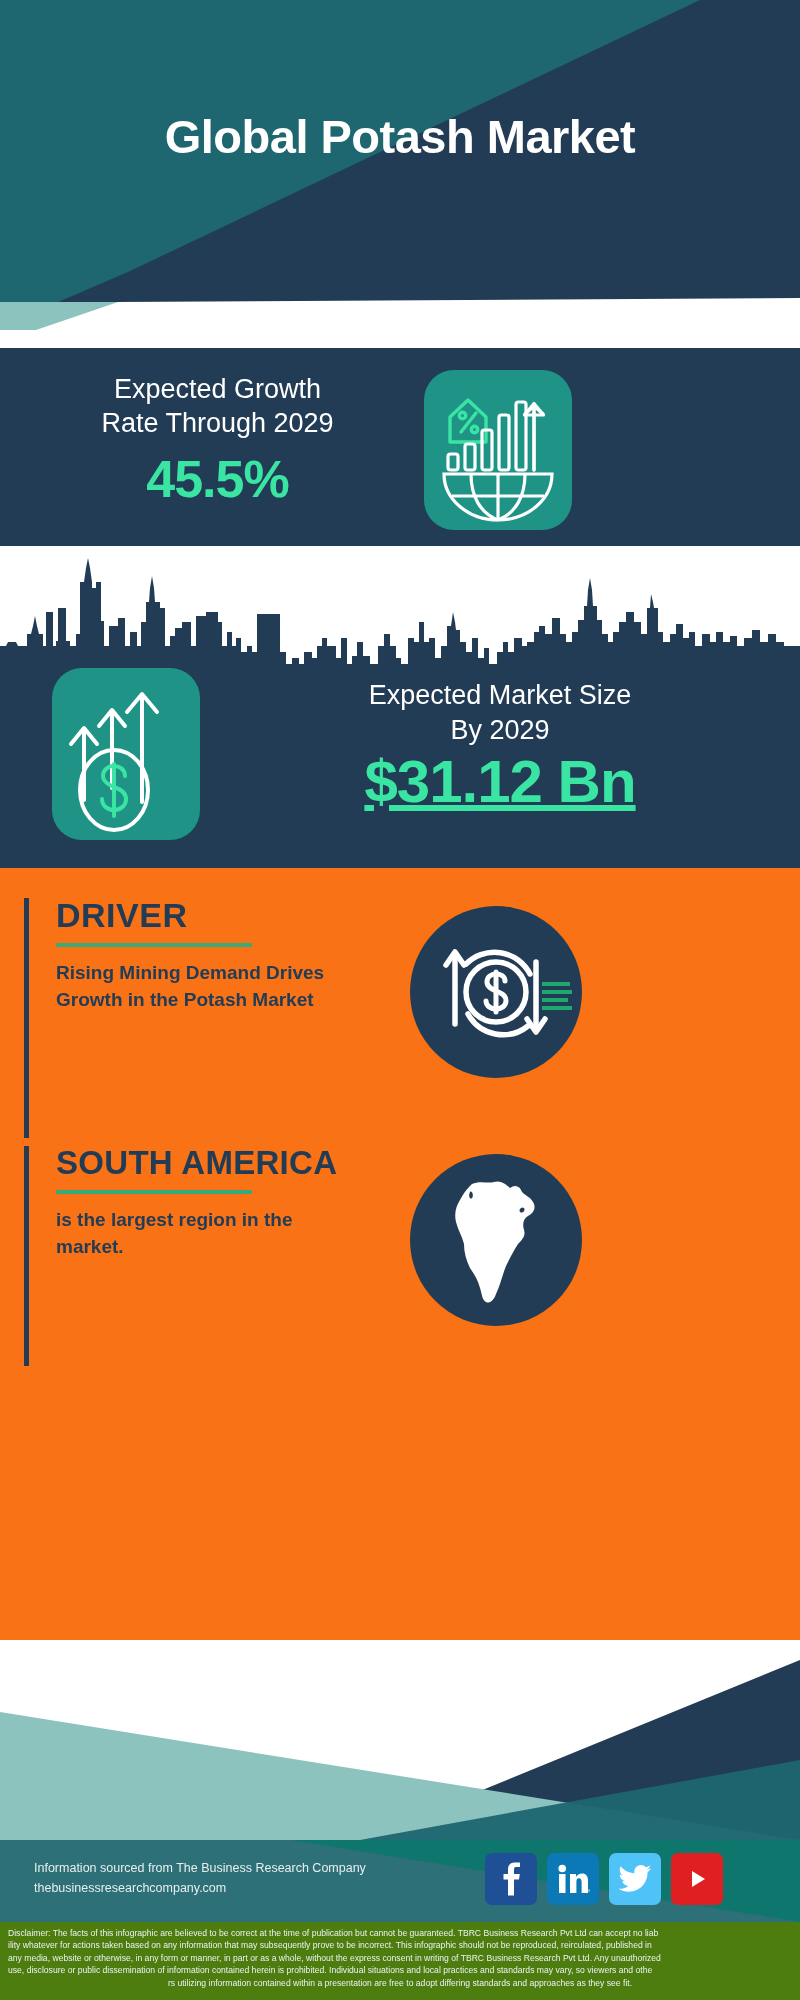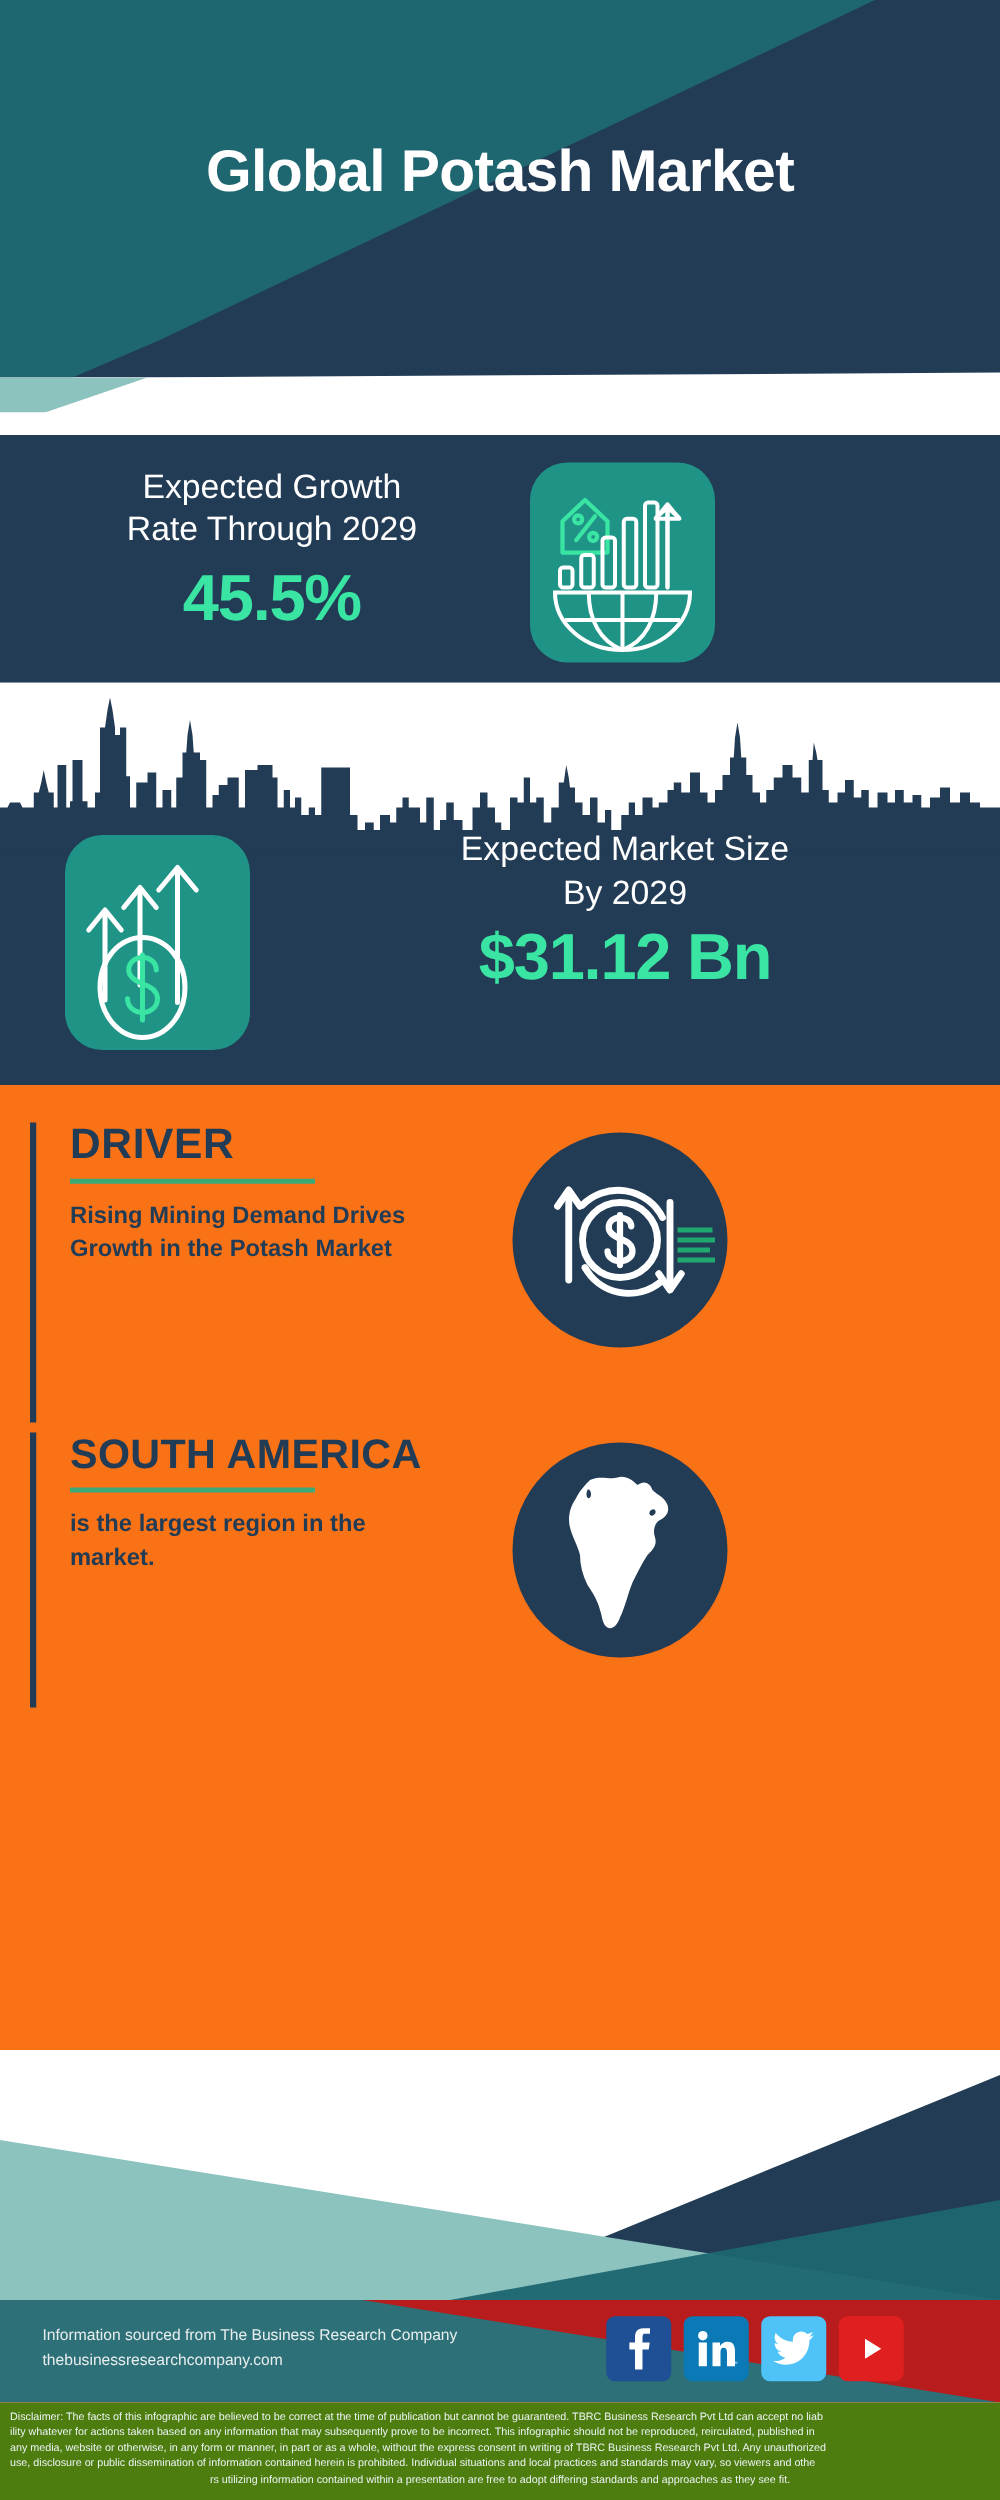"Expected Market Size" .msize-text { top: 116px -> 132px }
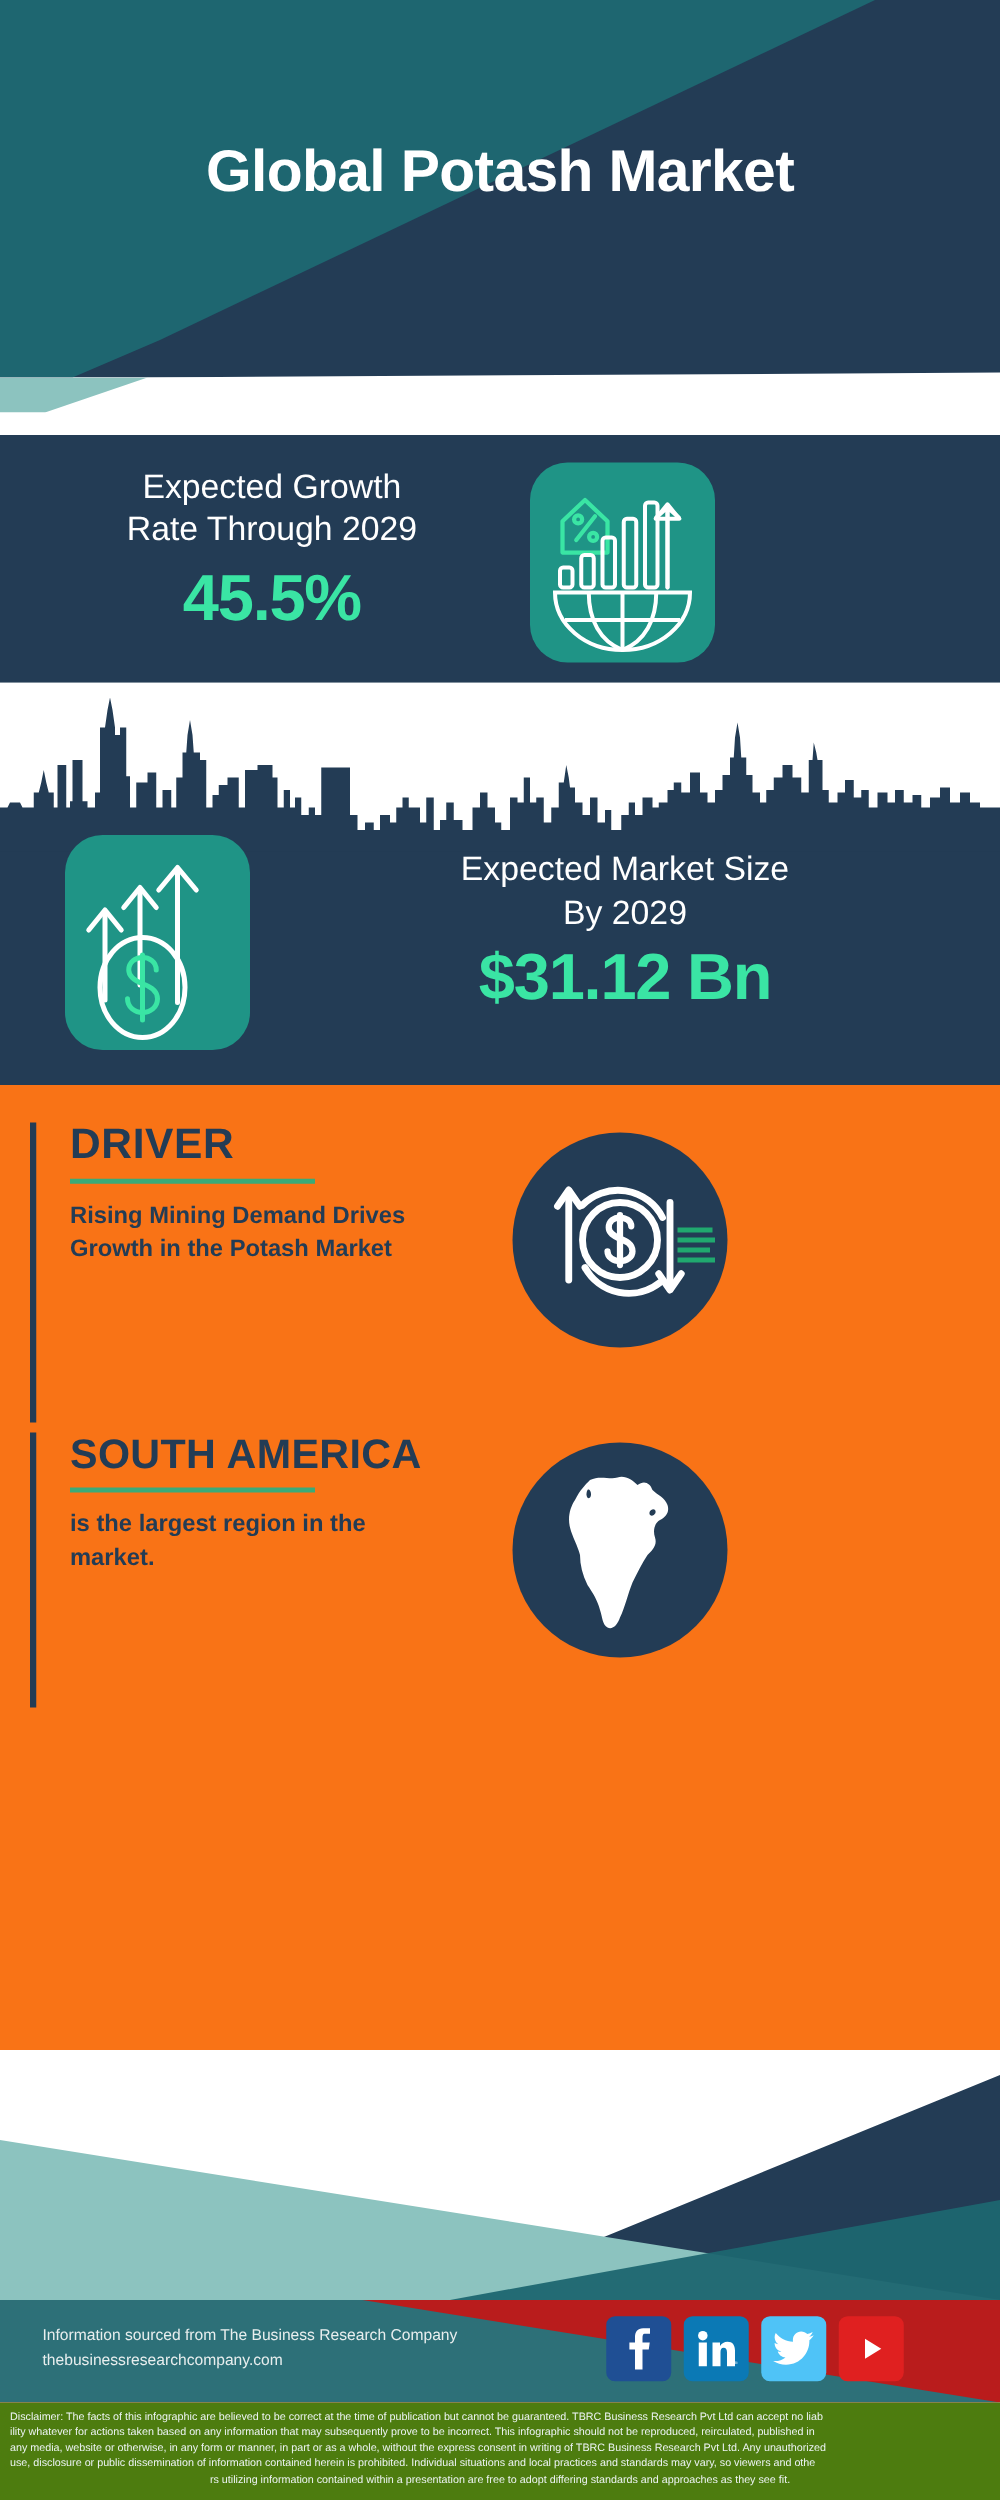"$31.12 Bn" .msize-value { font-size: 52px -> 60px; text-decoration: none -> underline }
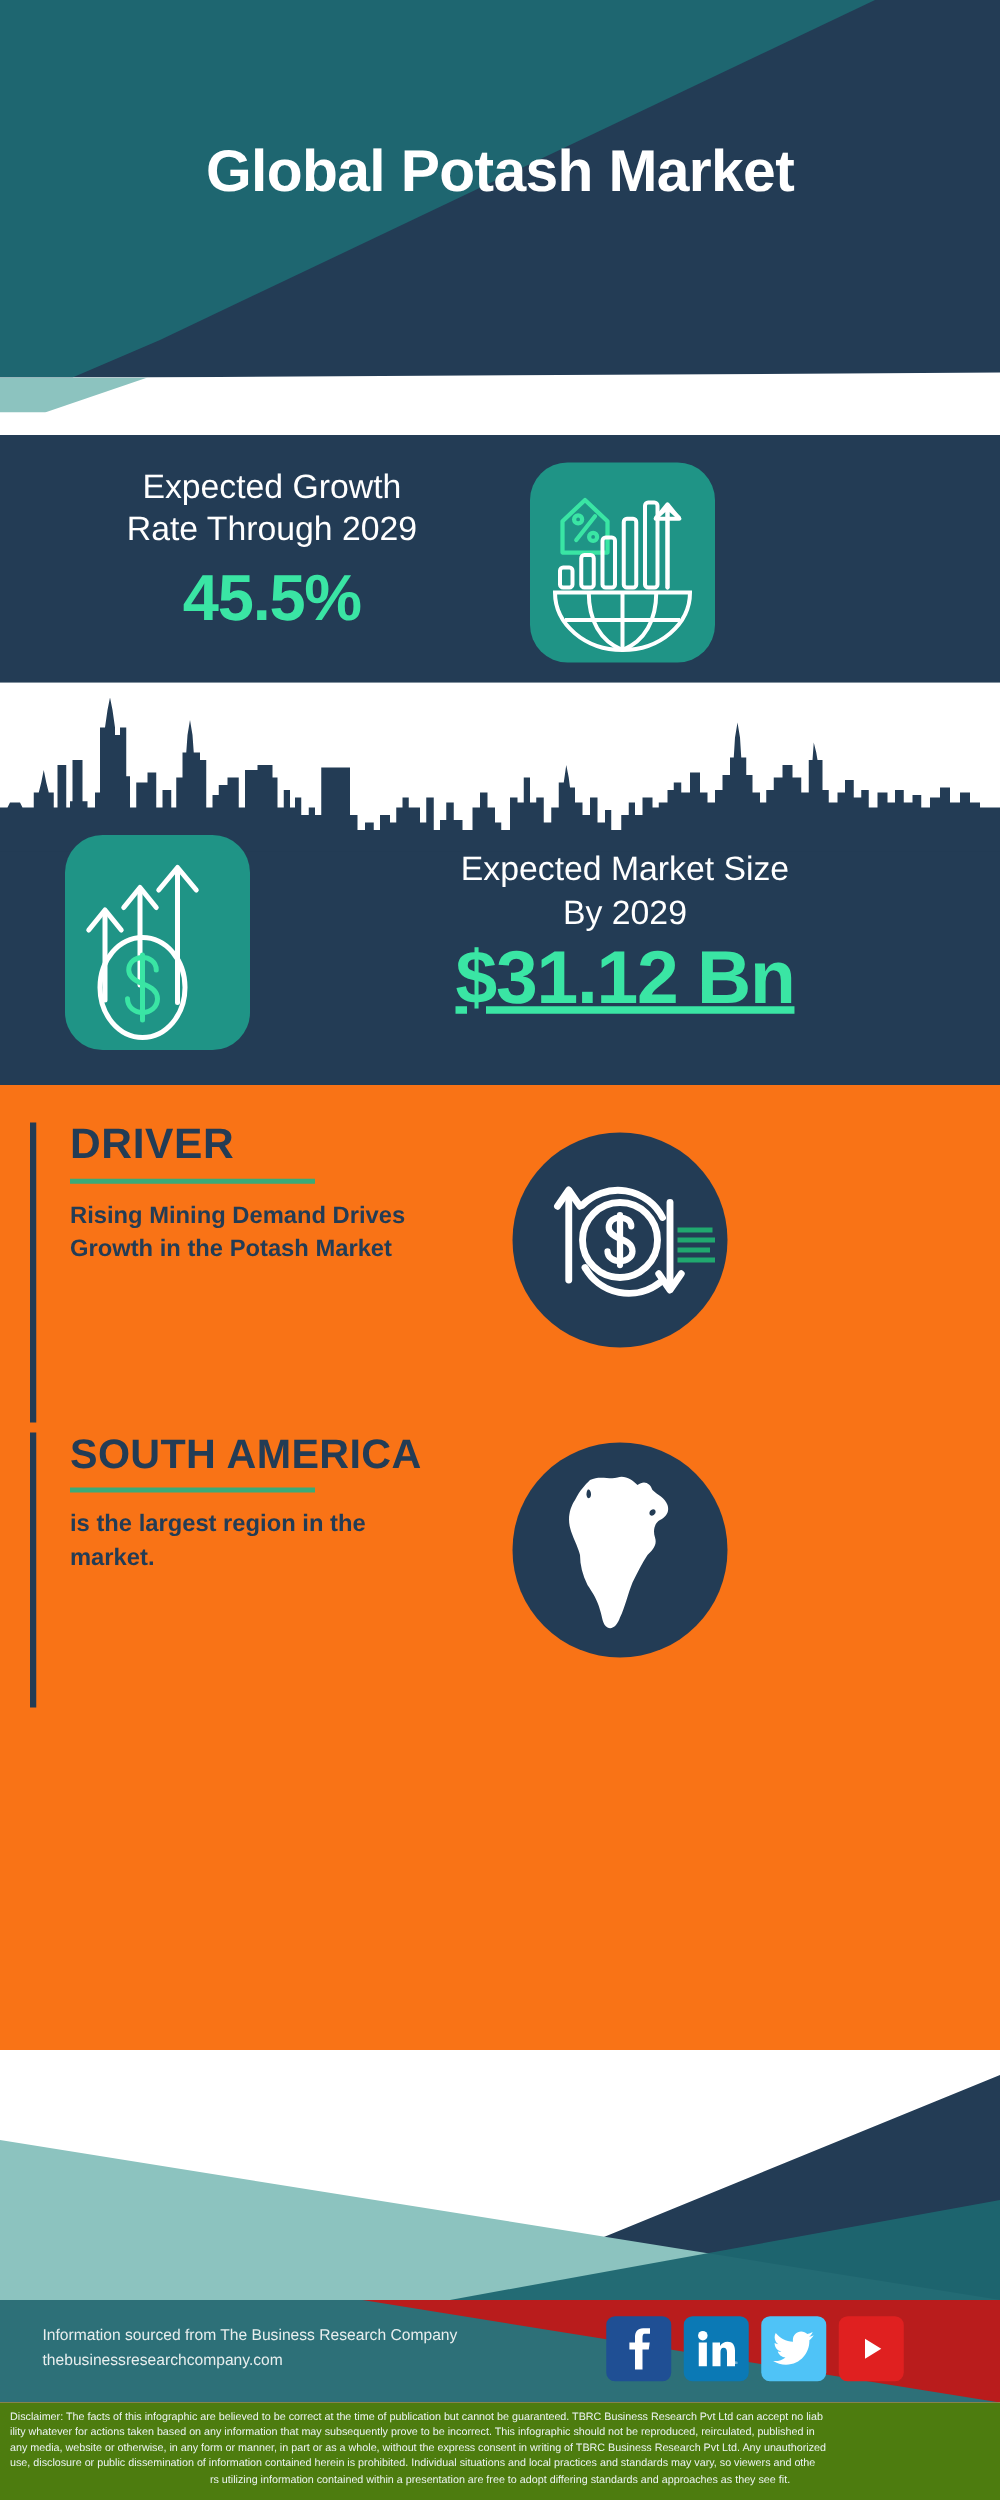"Information sourced from The Business" .footer { background: #b91c1c -> #0f766e }
